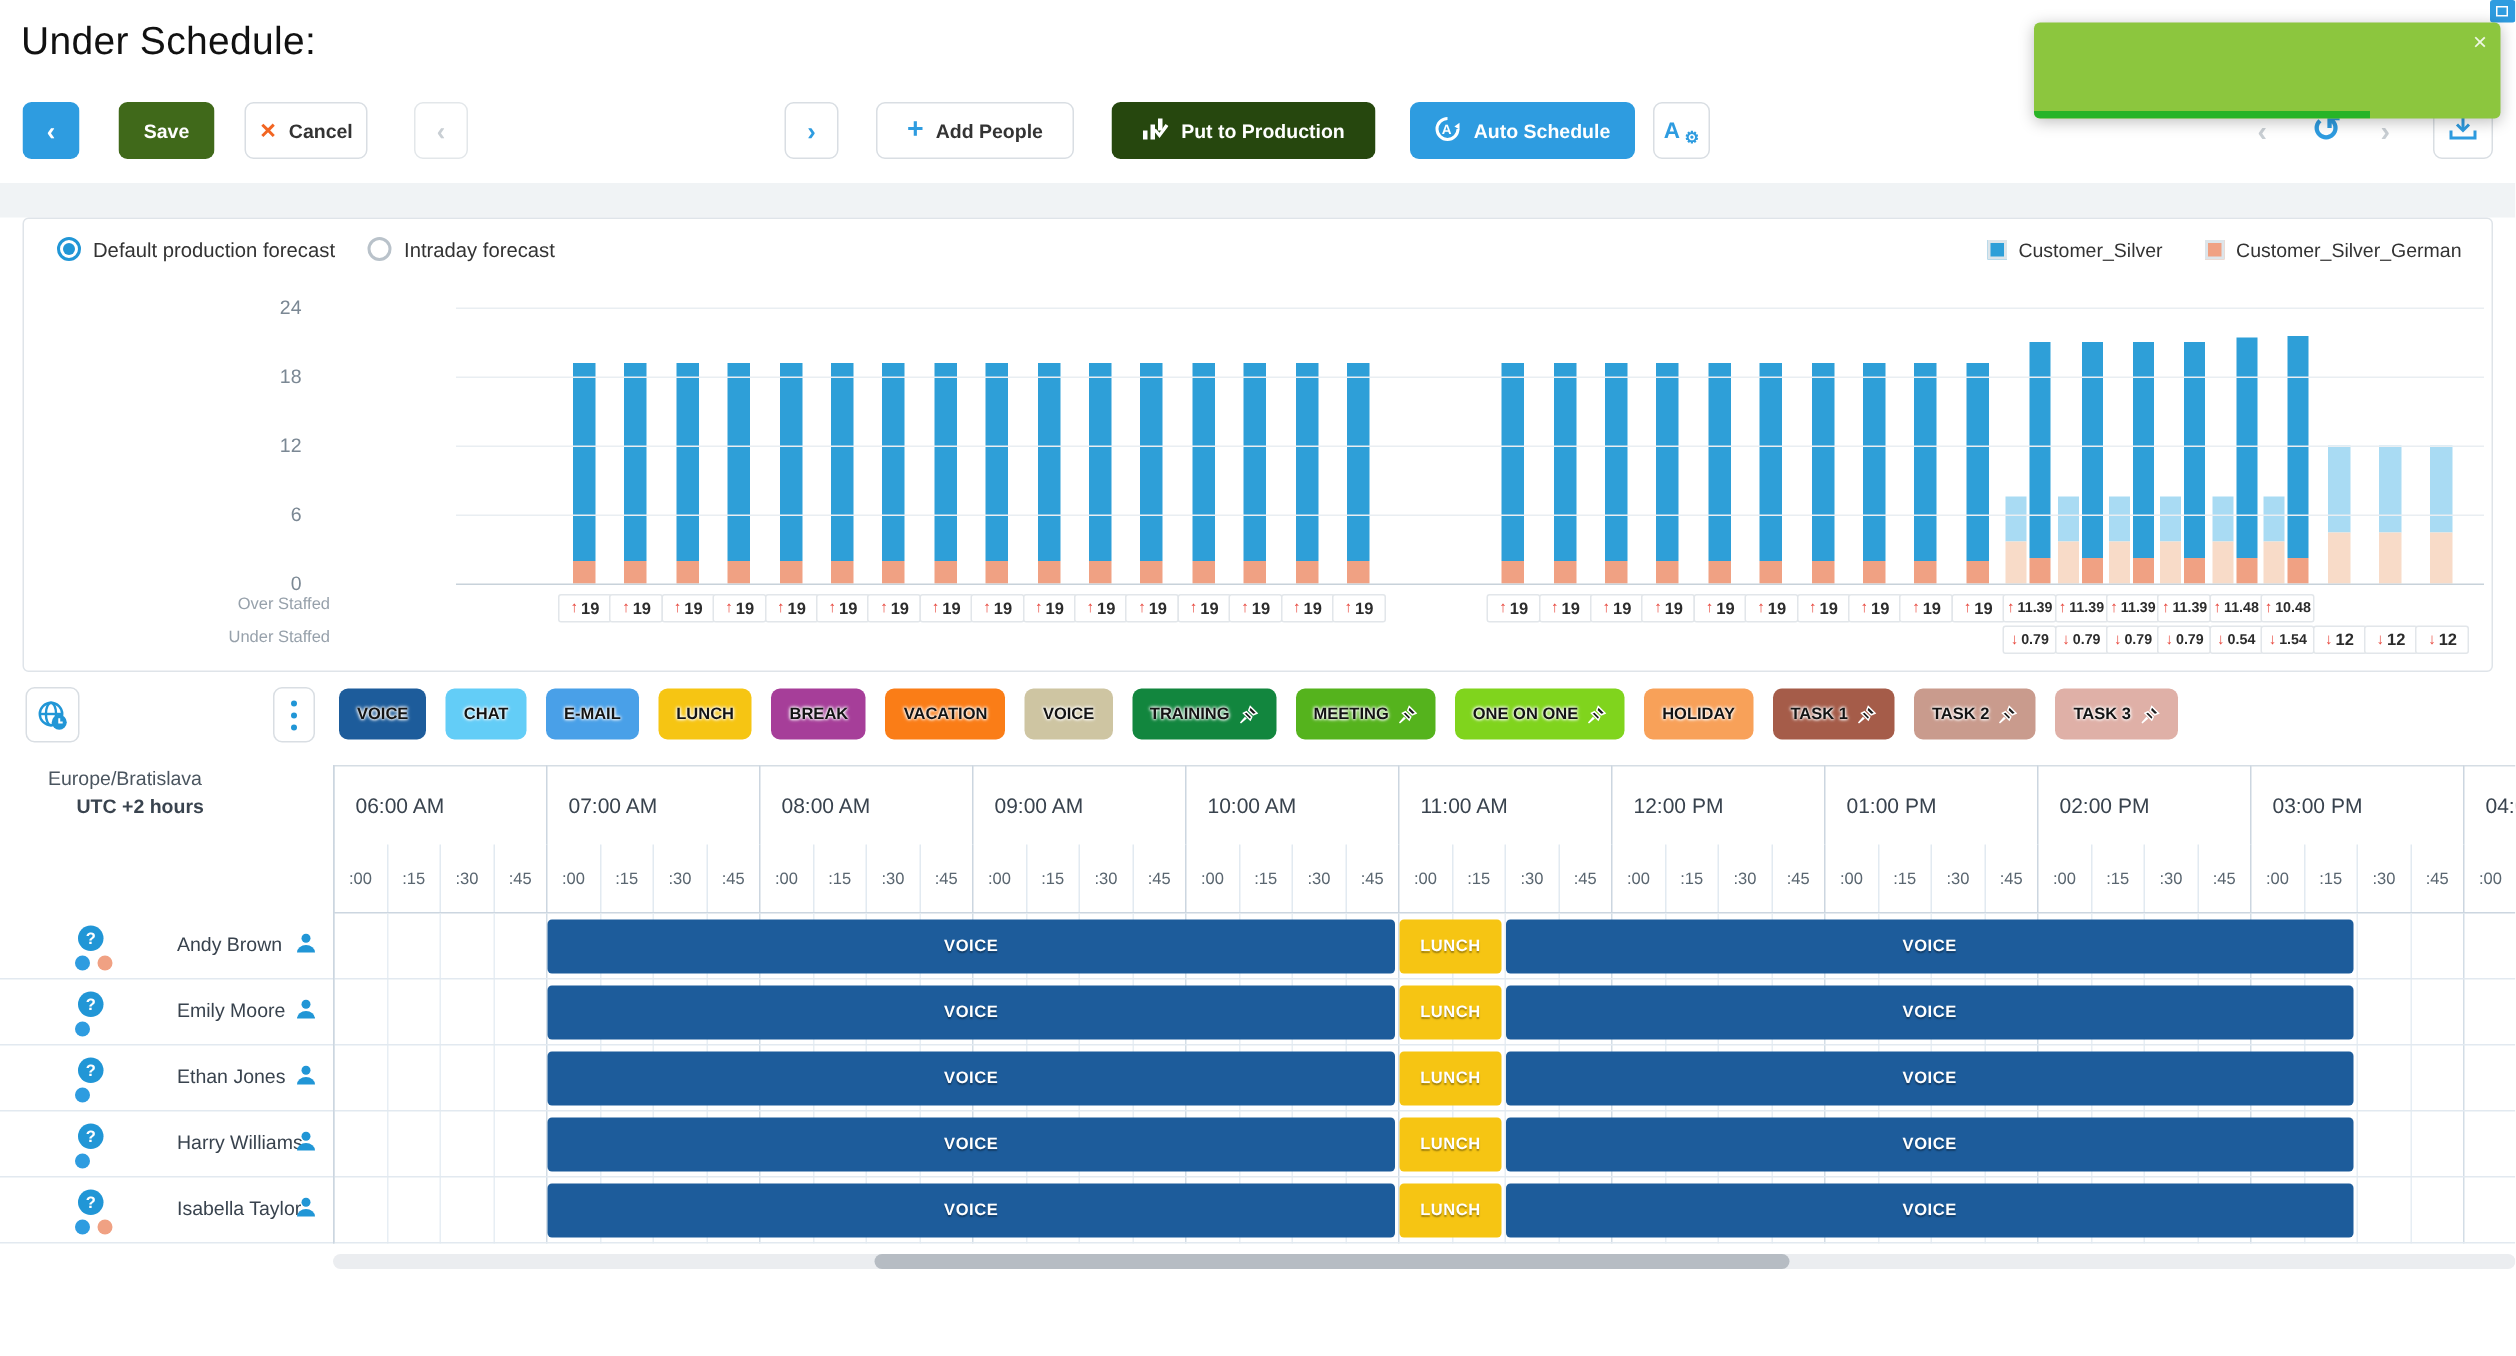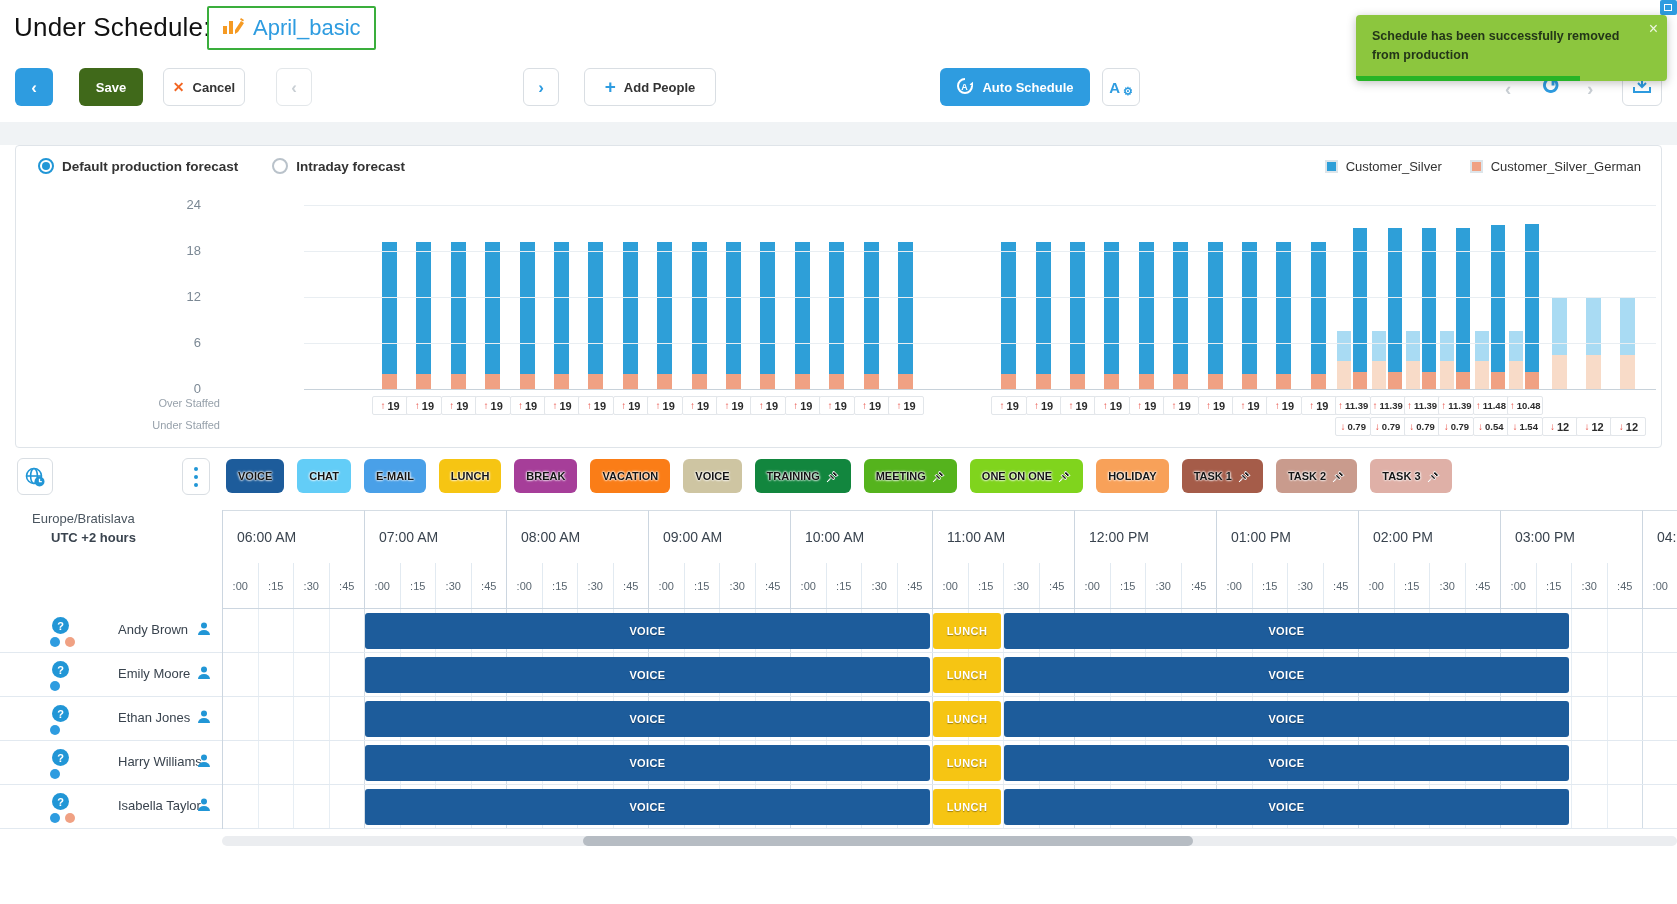"April_basic" div.abs { html: <div> <span> <svg> <g> <rect></rect> <rect></rect> <path></path> <path></path> </g> </svg> </span> <span>April_basic</span> </div> -> none }
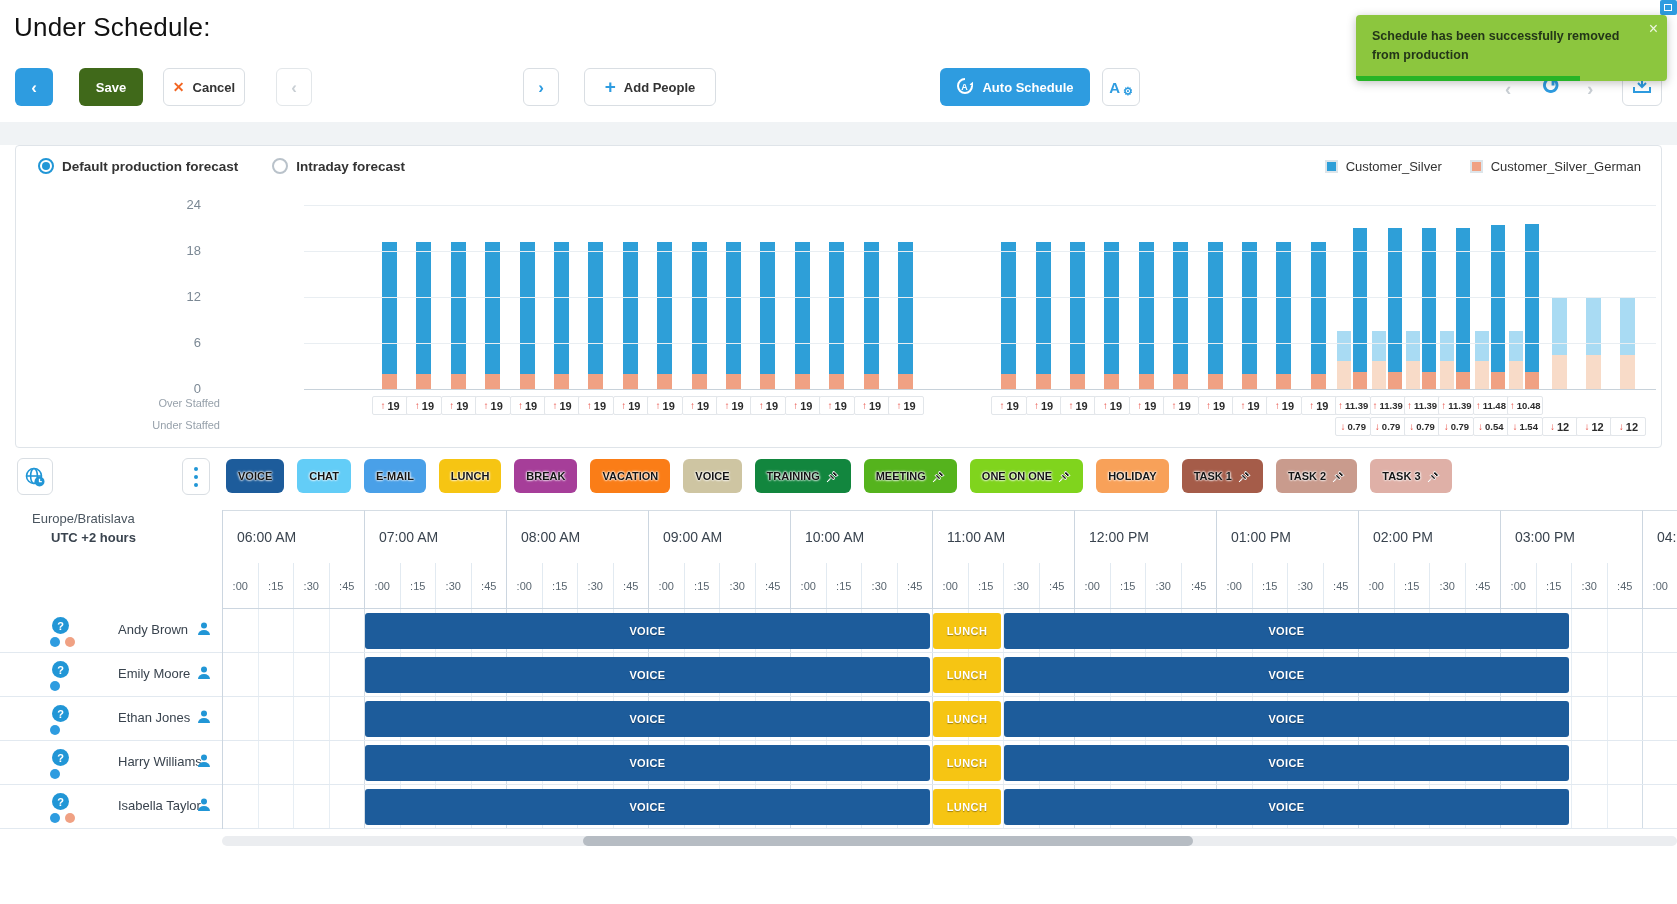"Schedule has been successfully removed" div.msg { html: <div>Schedule has been successfully removed from production</div> -> none }
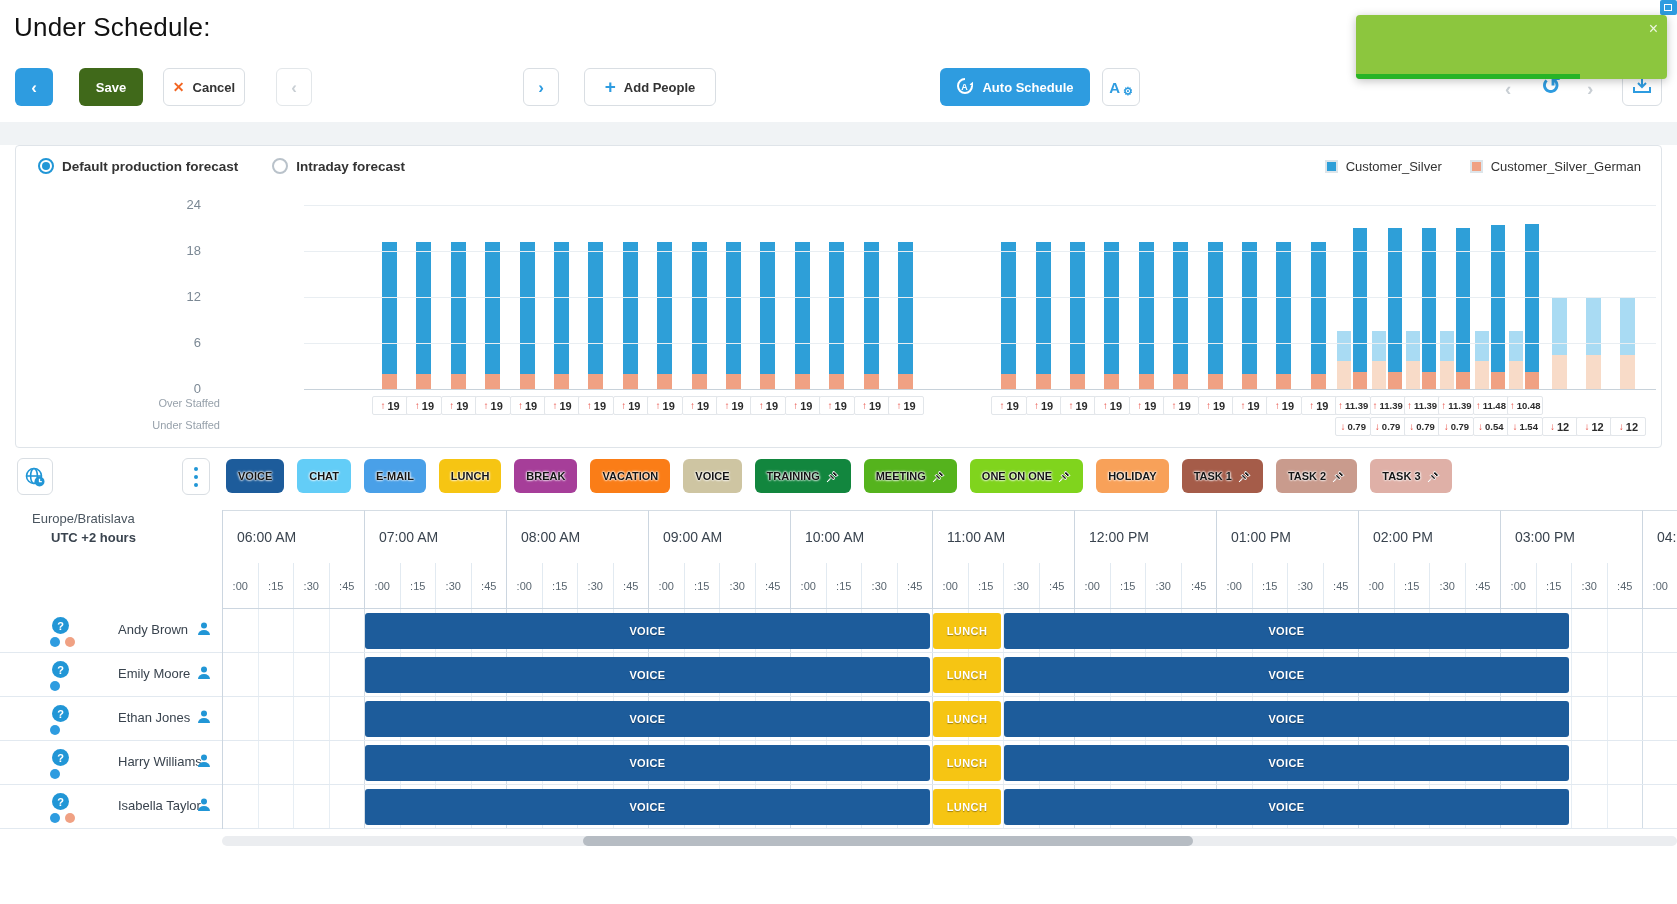"Put to Production" div.tbtn { html: none -> <div> <span> <svg> <g> <rect></rect> <rect></rect> <rect></rect> <path></path> </g> </svg> </span> <span>Put to Production</span> </div> }
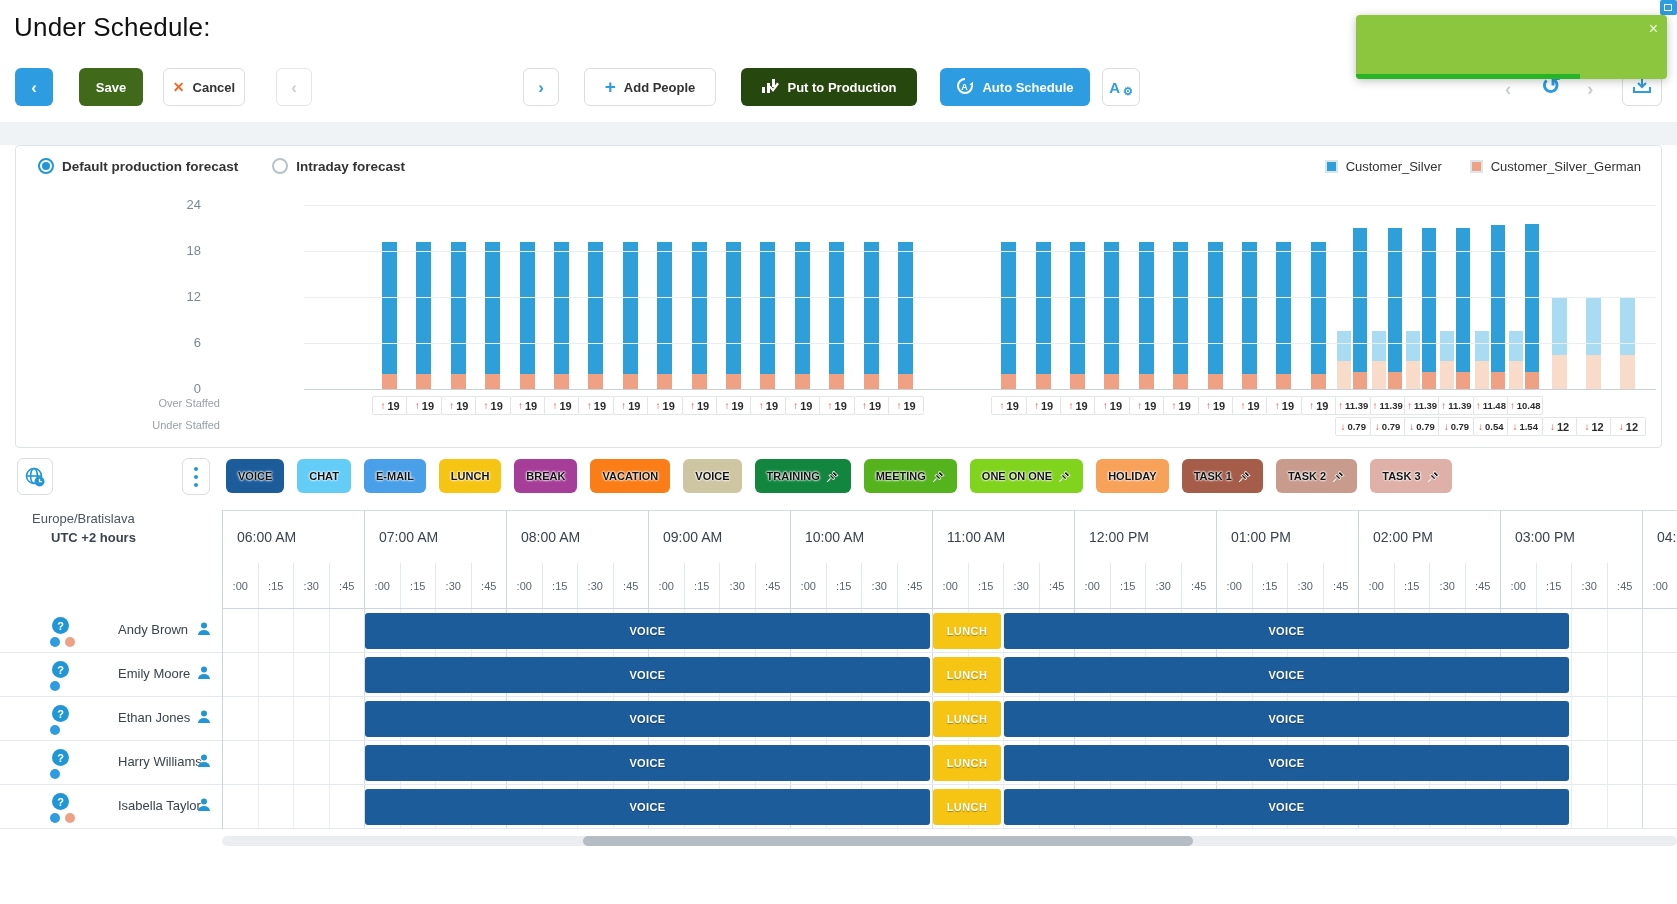"Default production forecast" #forecast-radios { font-weight: bold -> none; gap: 34px -> 22px }
